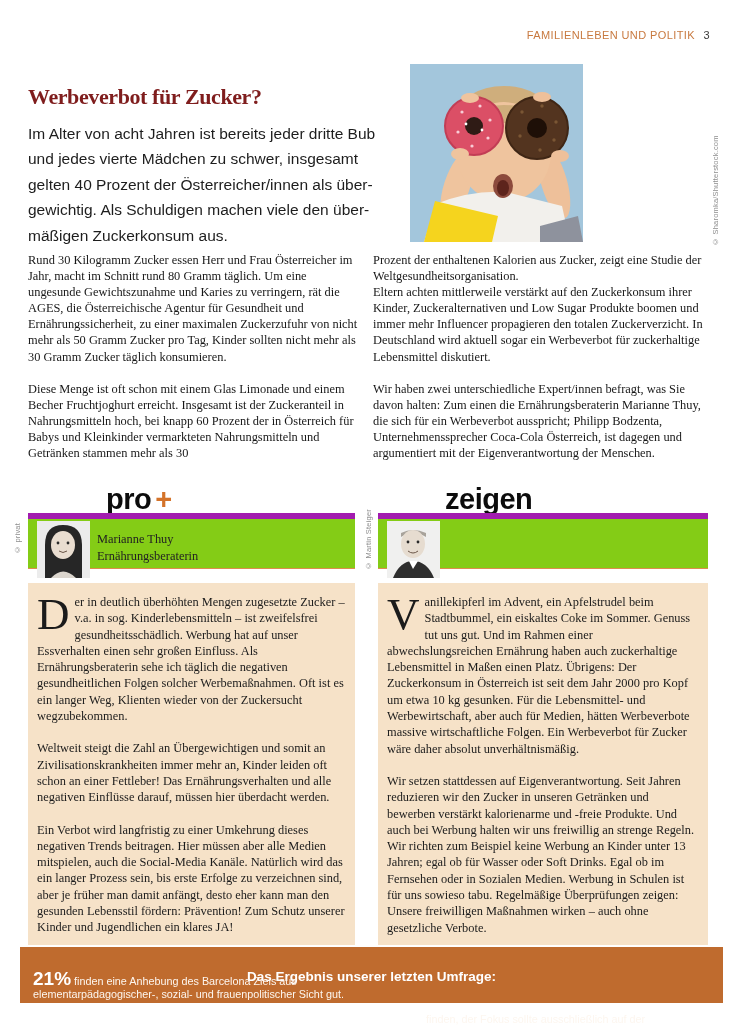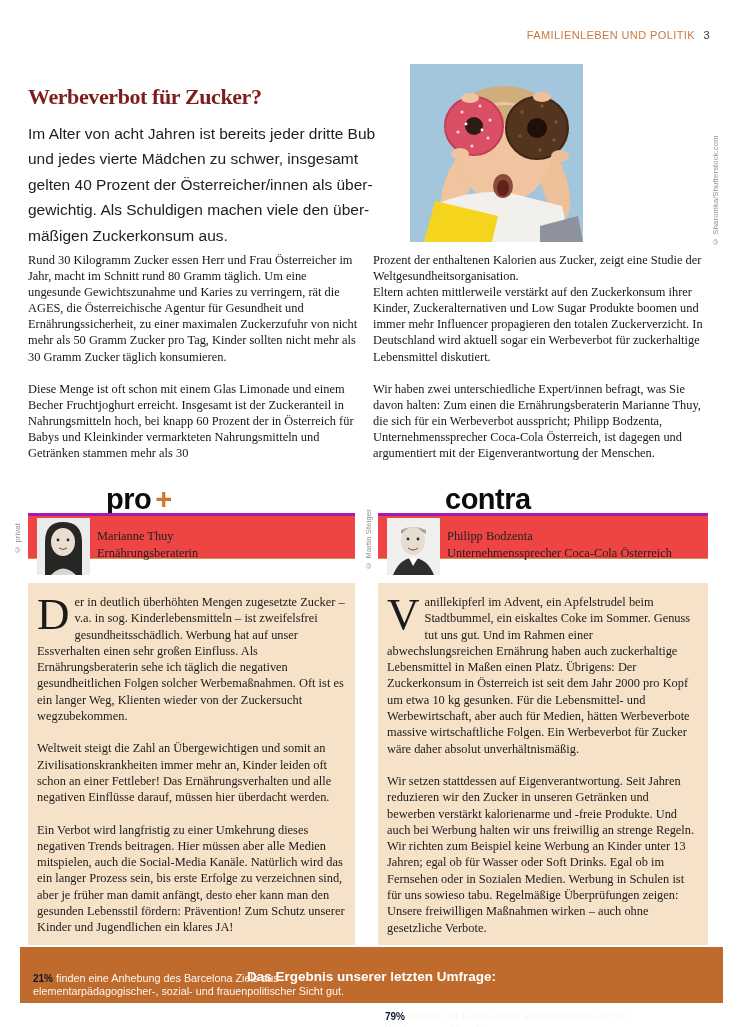"contra" div.sec-head { text: contra -> zeigen }
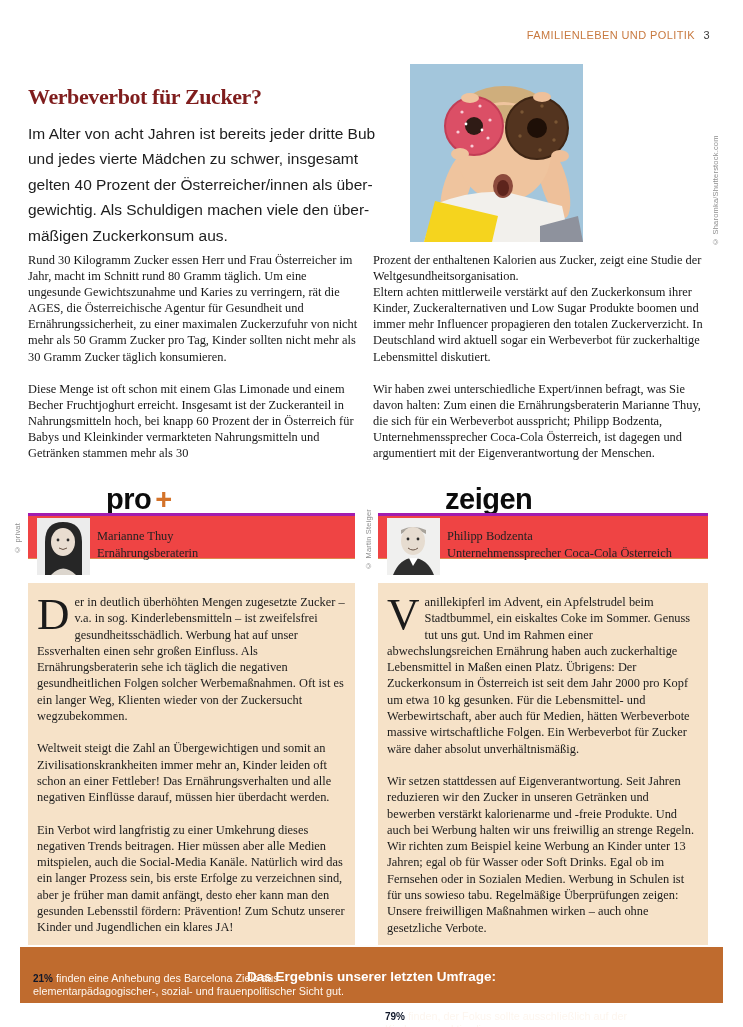"Marianne Thuy" .strip { background: #ef4444 -> #84cc16; border-top: 3px solid #a21caf -> 6px solid #a21caf; height: 46px -> 56px }
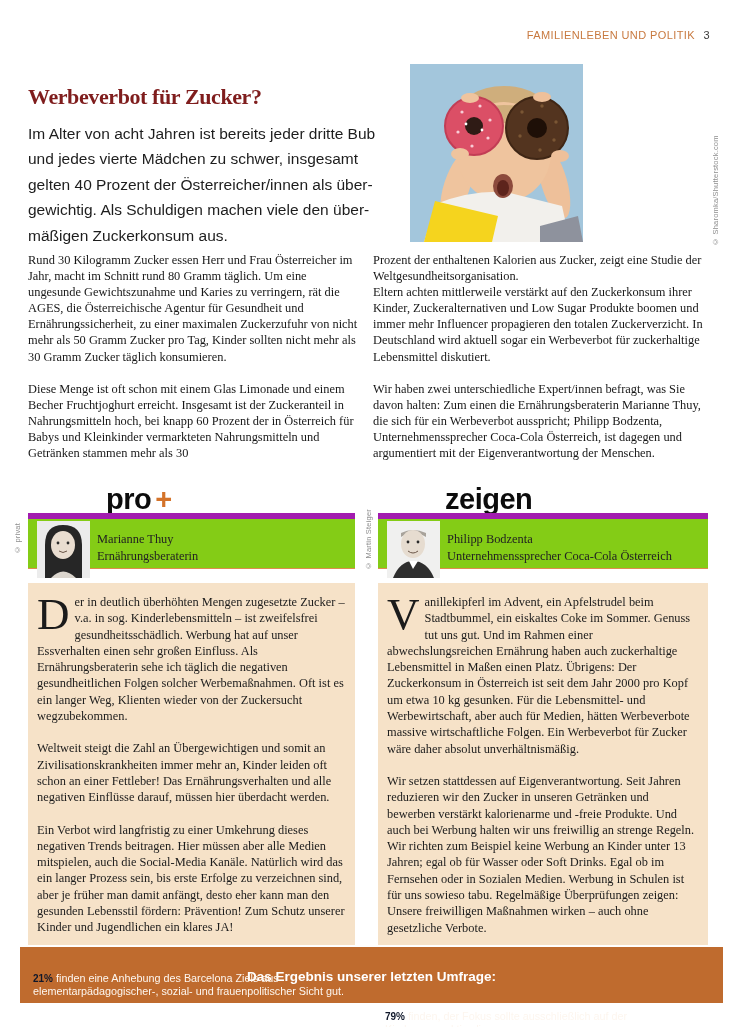"Philipp Bodzenta" div.who { html: <div> <div>Philipp Bodzenta</div> <div>Unternehmenssprecher Coca-Cola Österreich</div> </div> -> none }
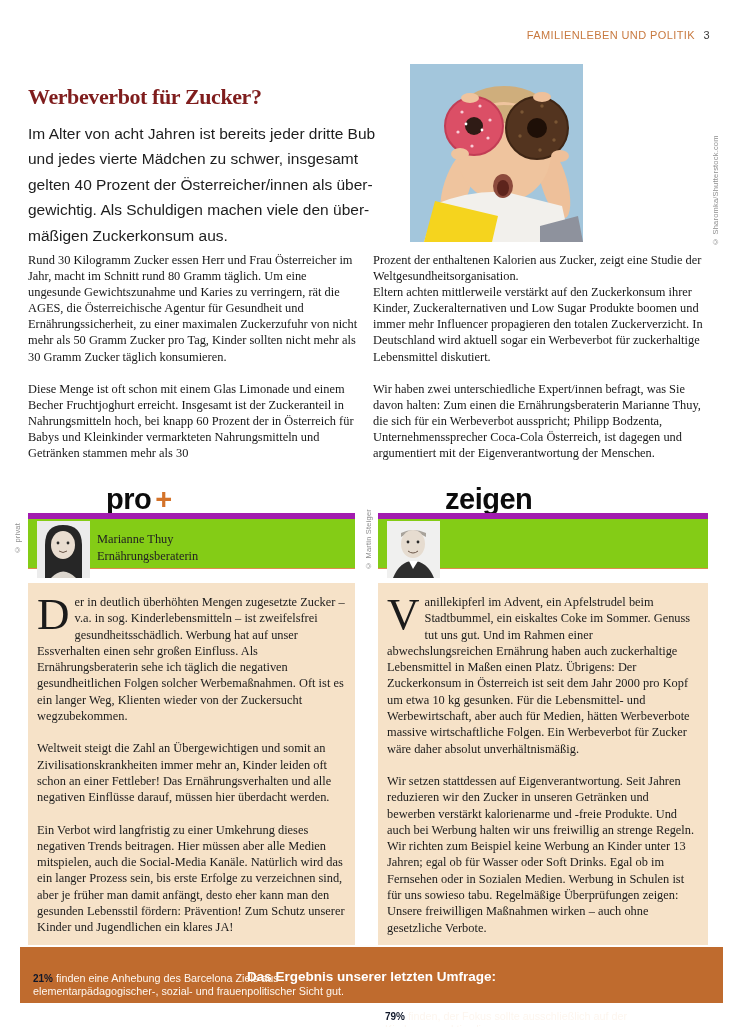"21%" .stat b { color: #0f172a -> #ffffff; font-size: 10px -> 19px }
